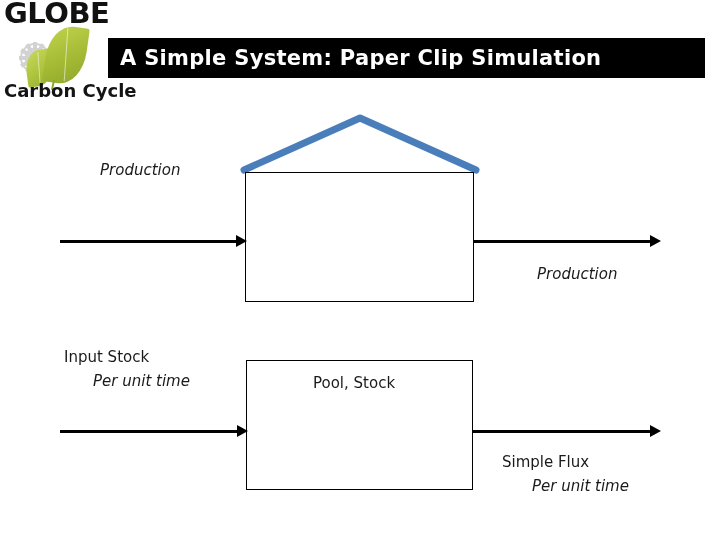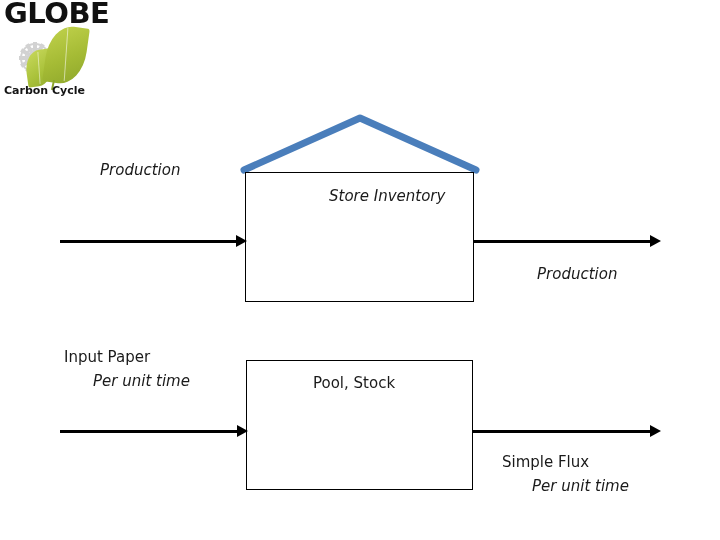"A Simple System: Paper Clip" div { html: none -> <div> <div>A Simple System: Paper Clip Simulation</div> </div> }
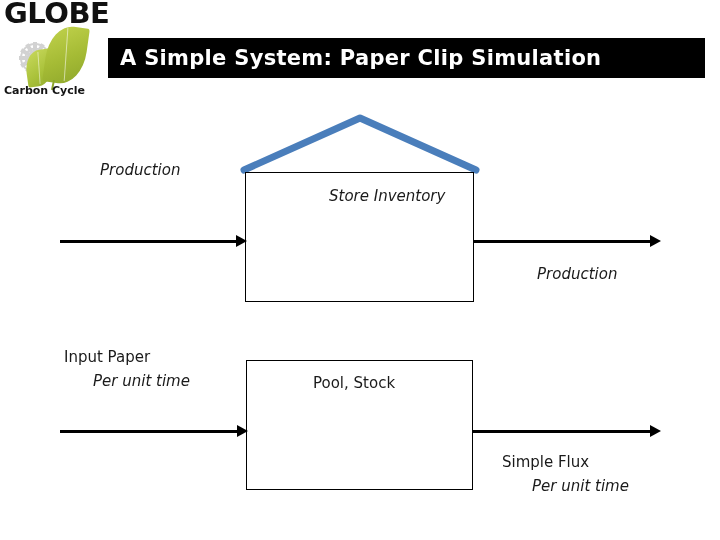"Carbon Cycle" #logo-carbon-cycle { font-size: 11px -> 18px }
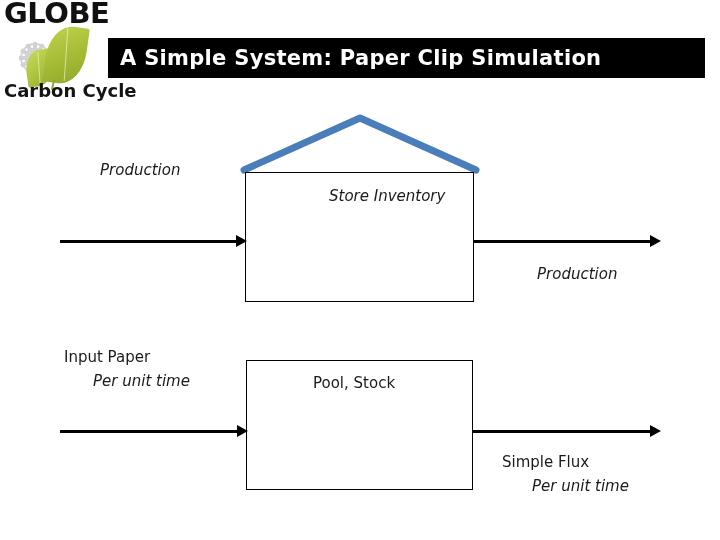"Store Inventory" div.label { html: <div>Store Inventory</div> -> none }
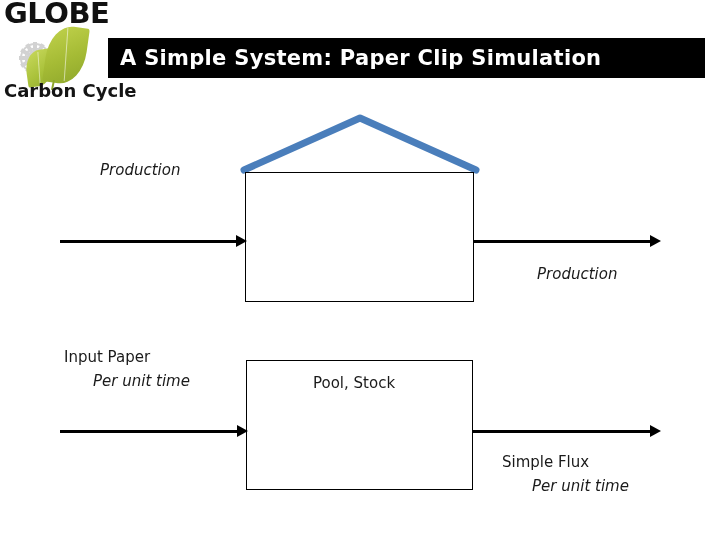"Input Paper" div.label { text: Paper -> Stock }
